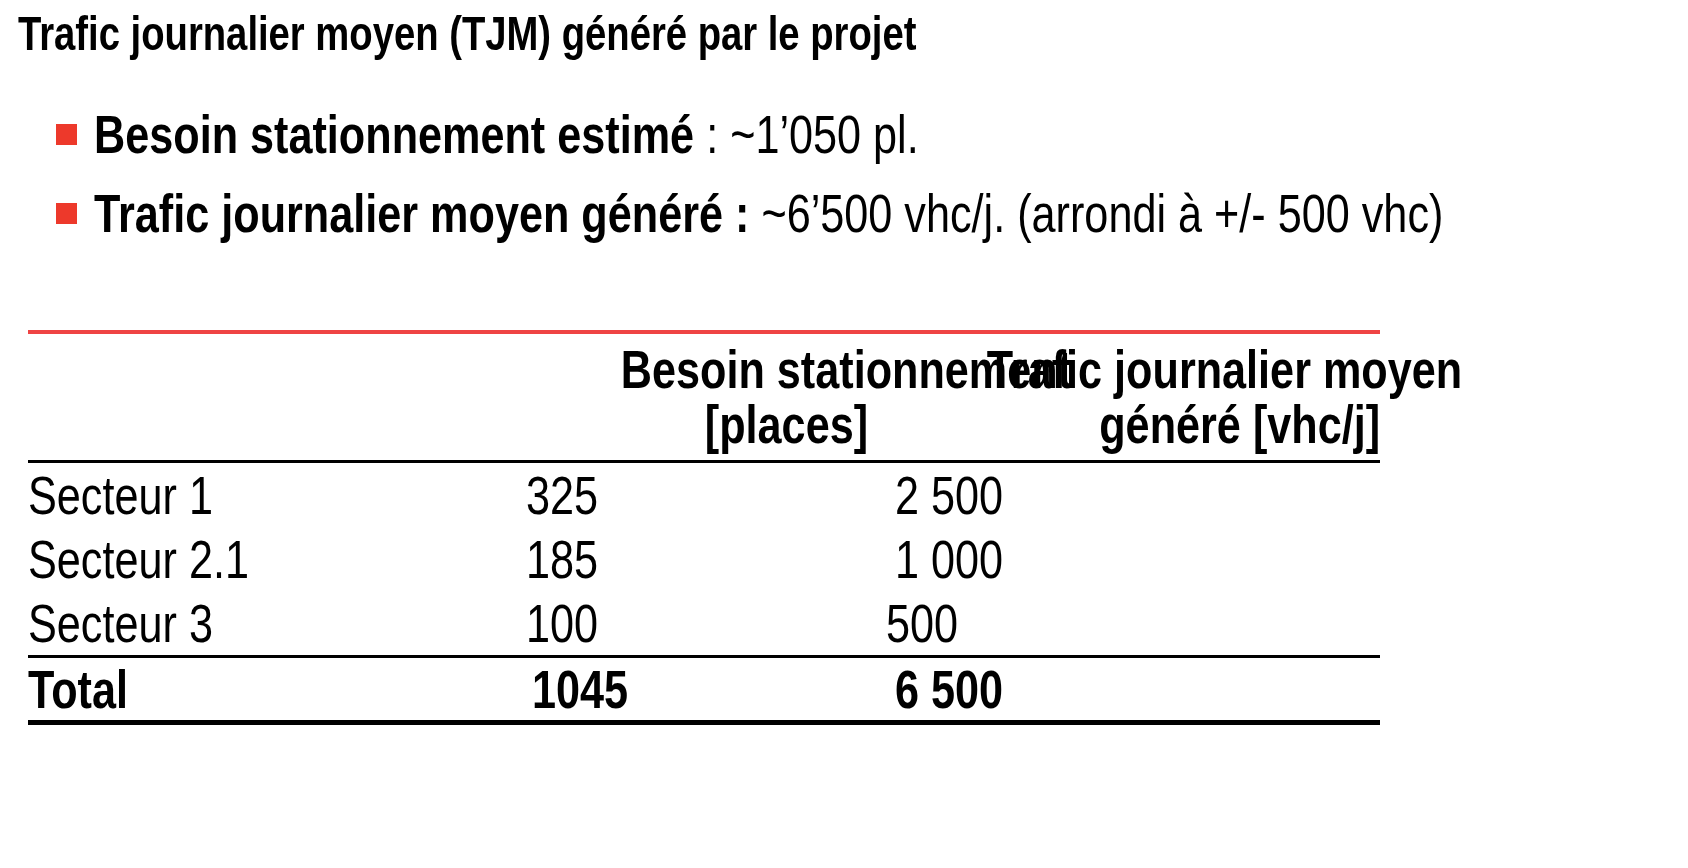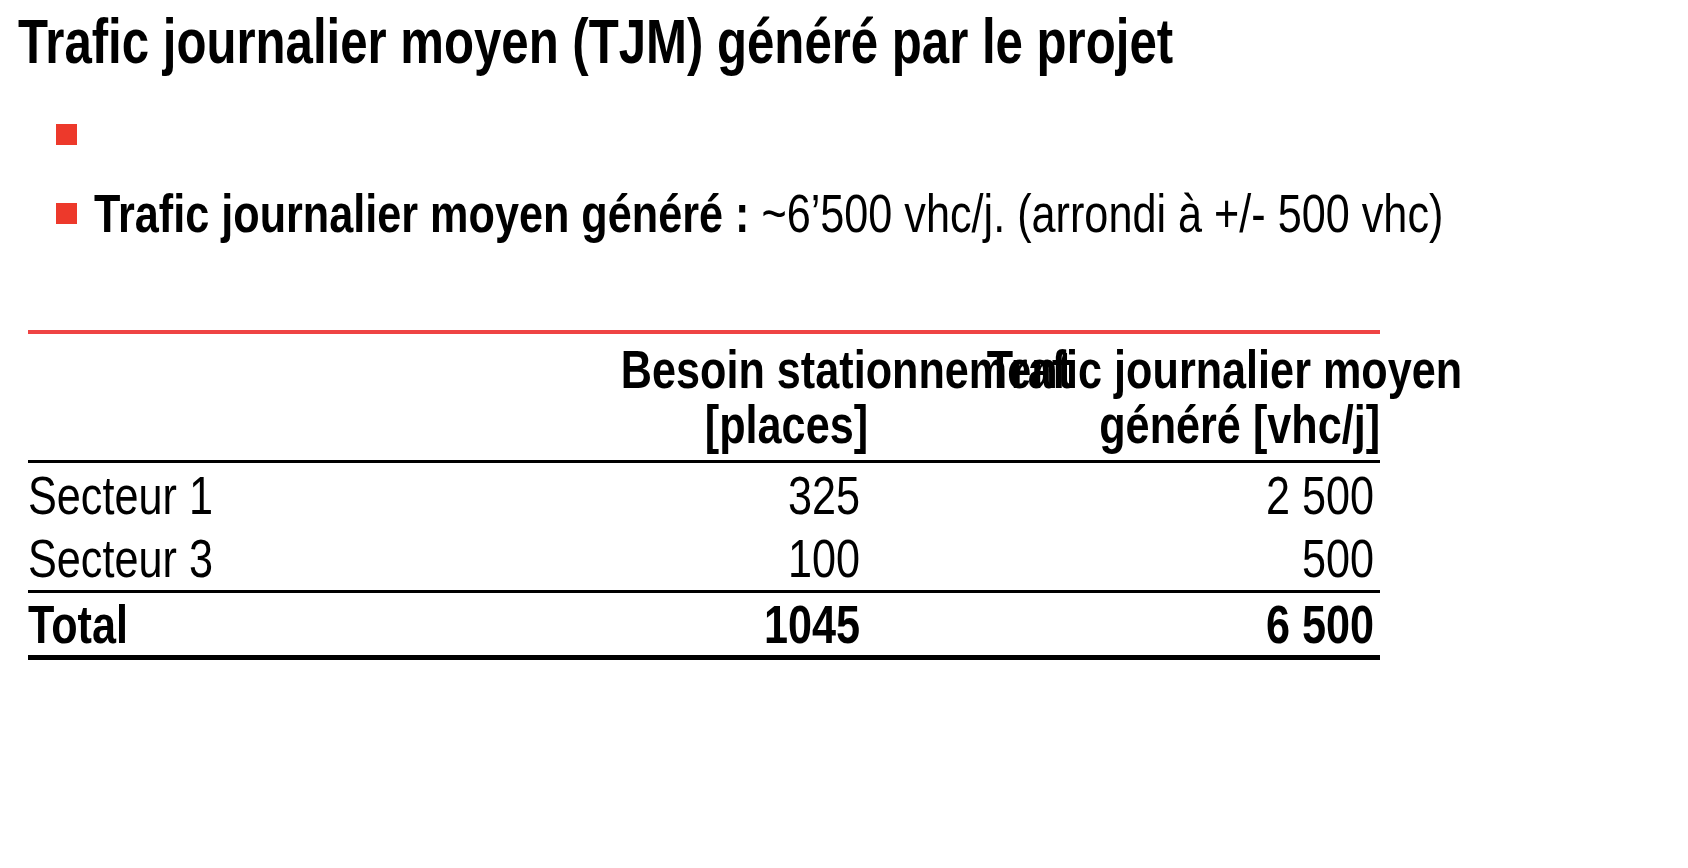"Trafic journalier moyen (TJM) généré" .title { font-size: 63px -> 49px }
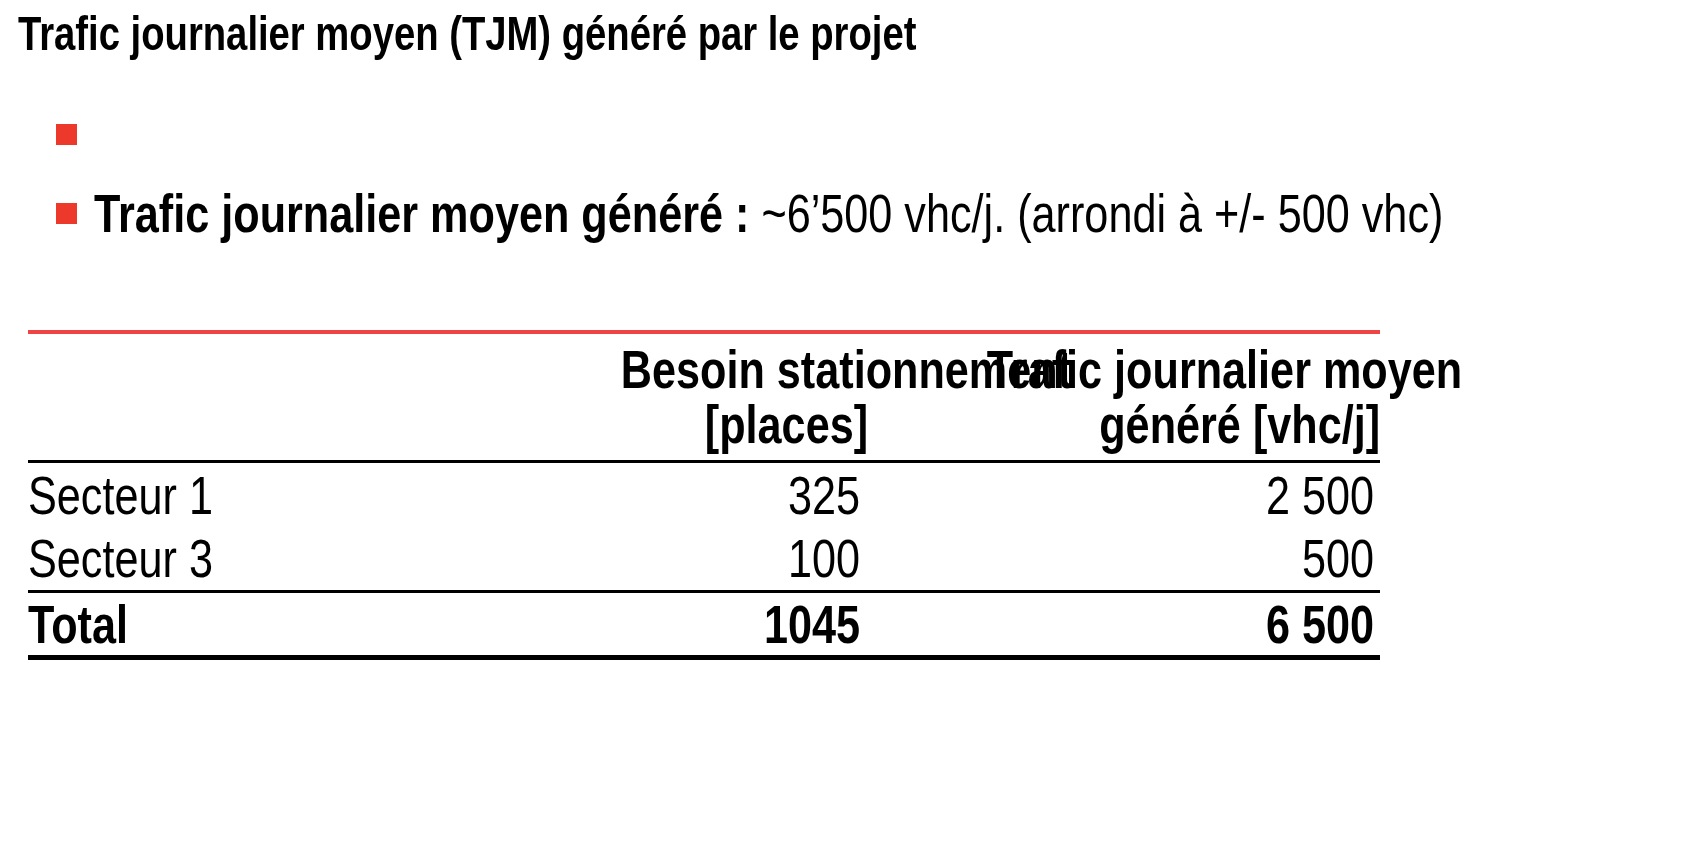"Besoin stationnement estimé : ~1’050" span.bullet-text { html: none -> <span><span><b>Besoin stationnement estimé</b><span> : ~1’050 pl.</span></span></span> }
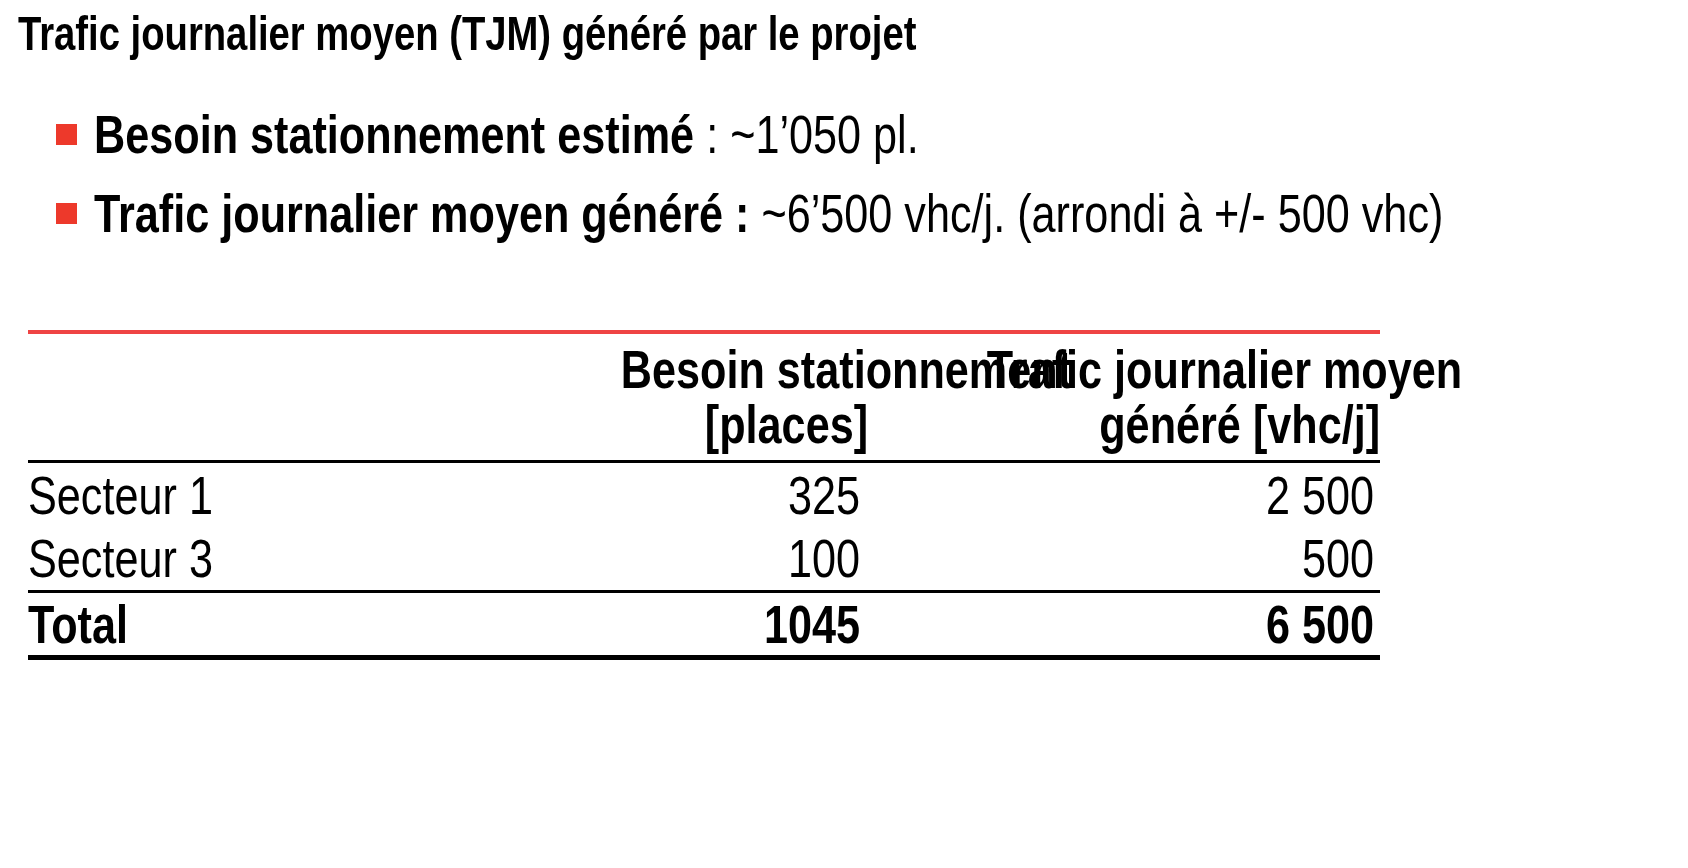"325" .tjm-table td.num { text-align: right -> left }
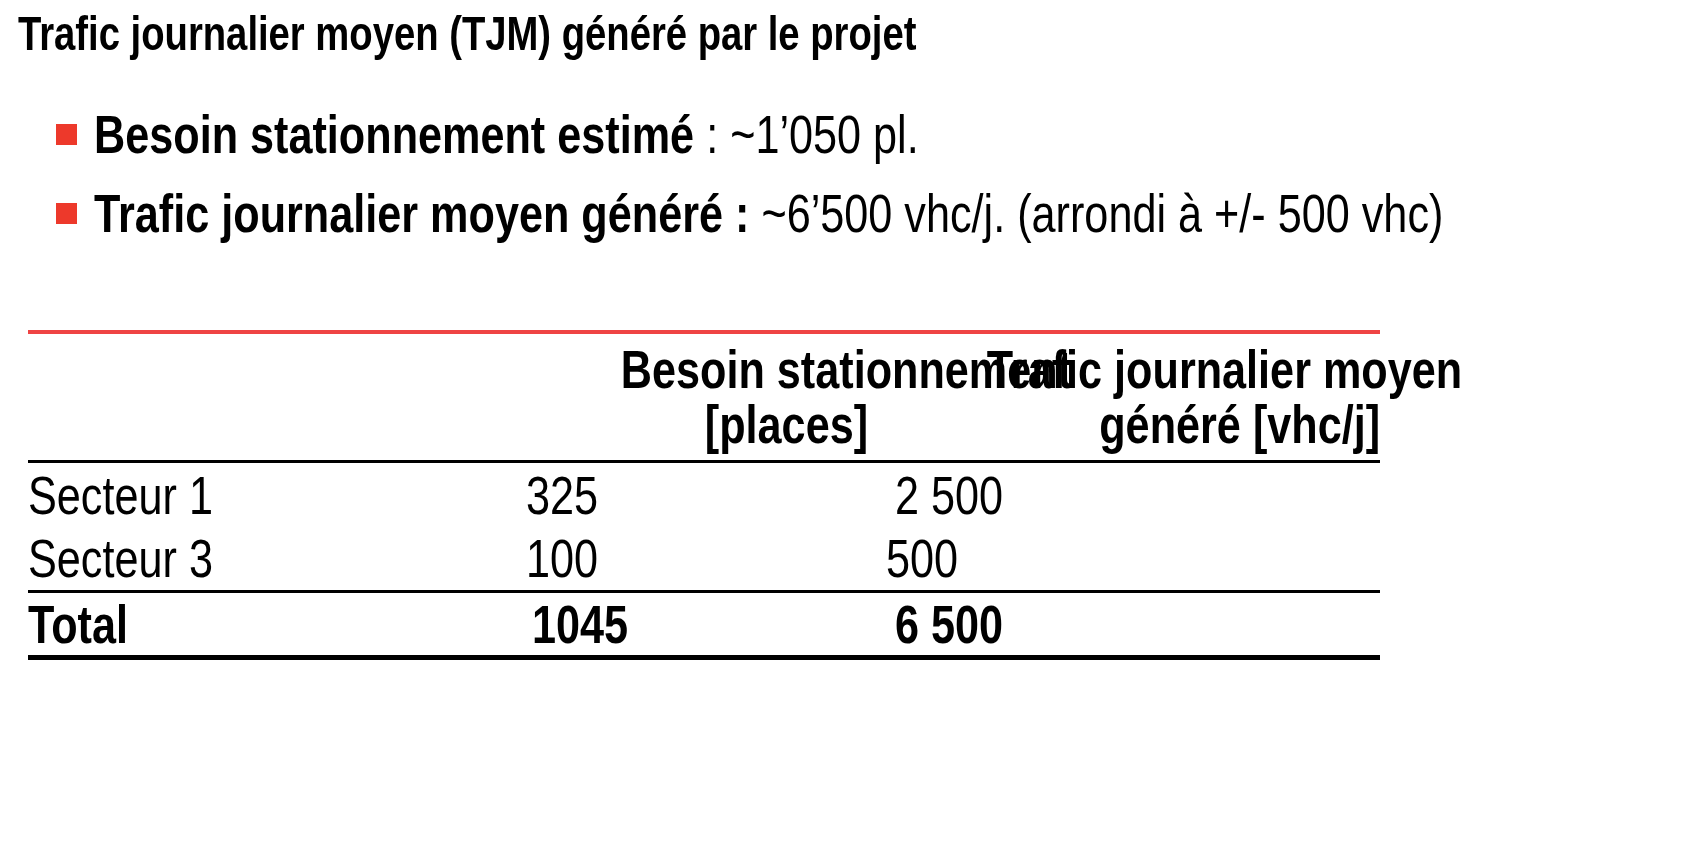"Secteur 2.1" tr { html: none -> <tr> <td><span>Secteur 2.1</span></td> <td><span>185</span></td> <td><span>1 000</span></td> </tr> }
